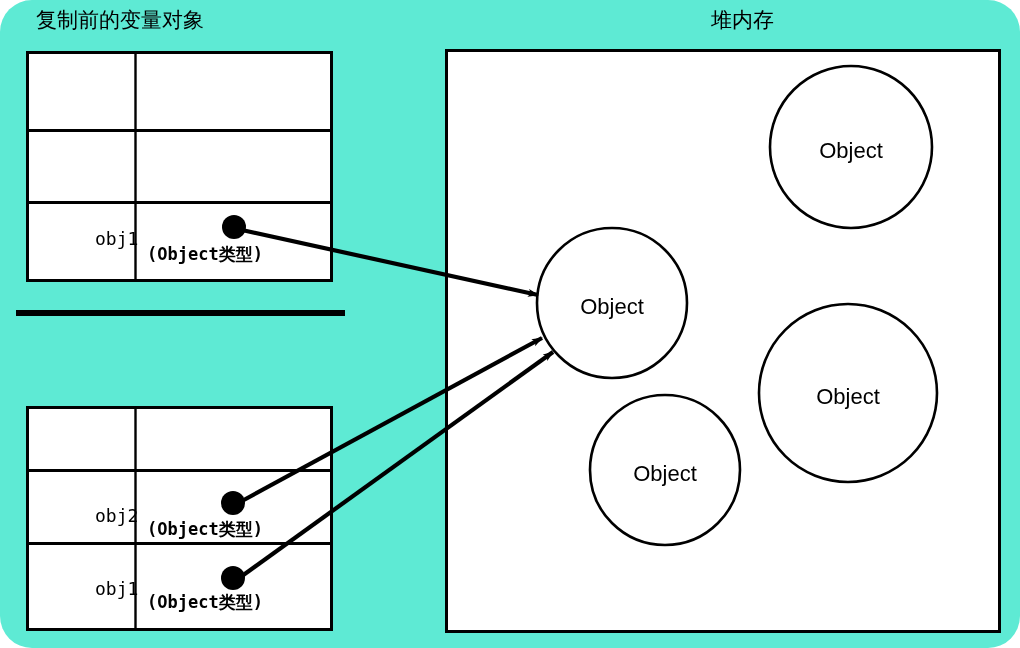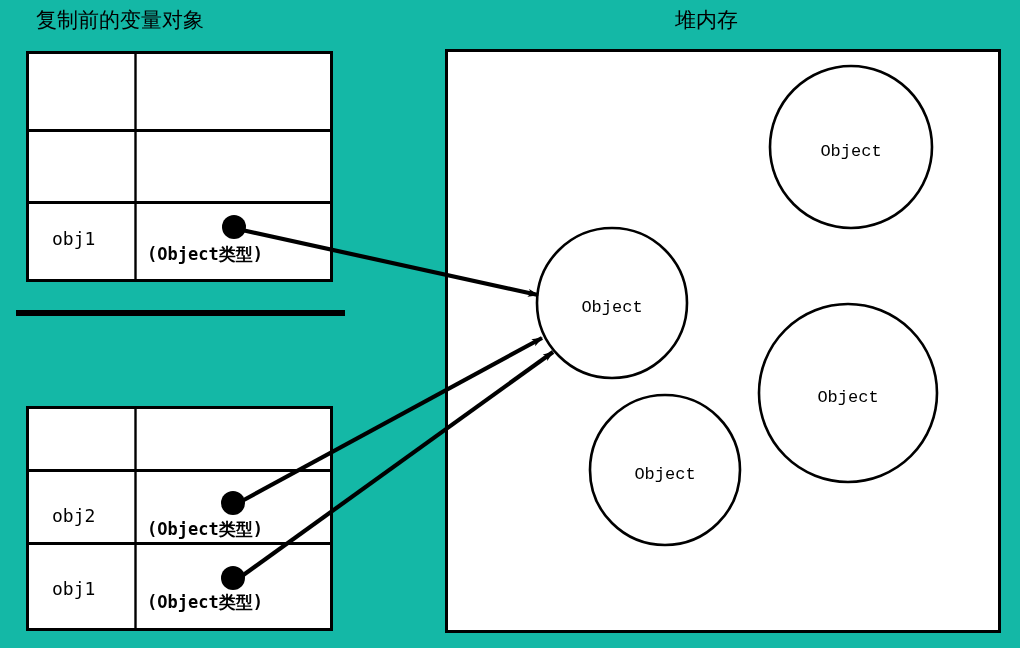"复制前的变量对象" #canvas { background: #14b8a6 -> #5eead4; border-radius: none -> 32px }
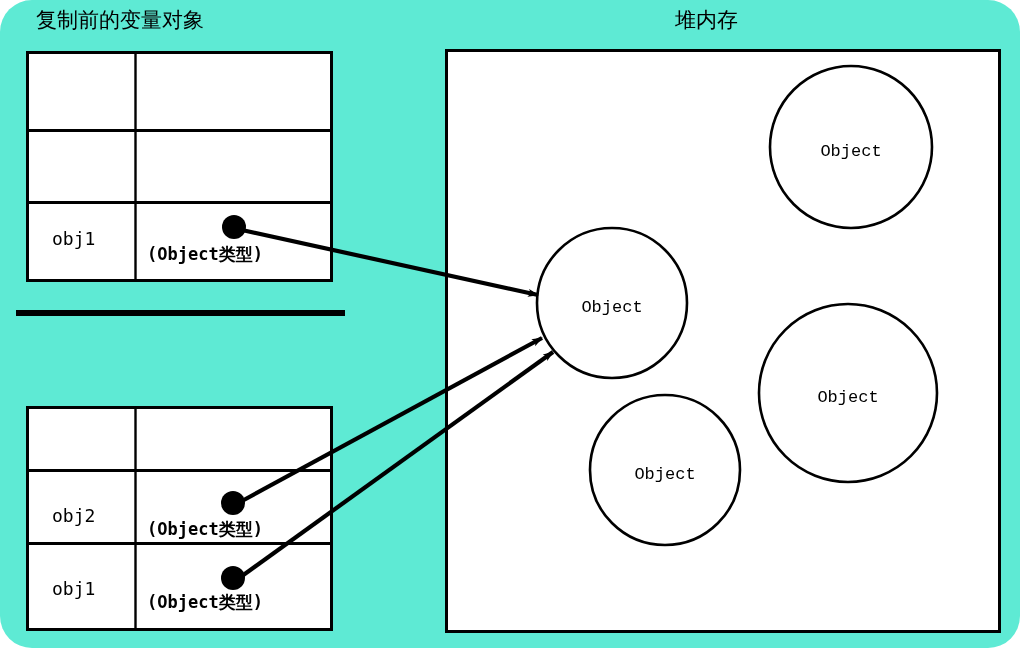"堆内存" div.cjk-title { left: 675px -> 711px }
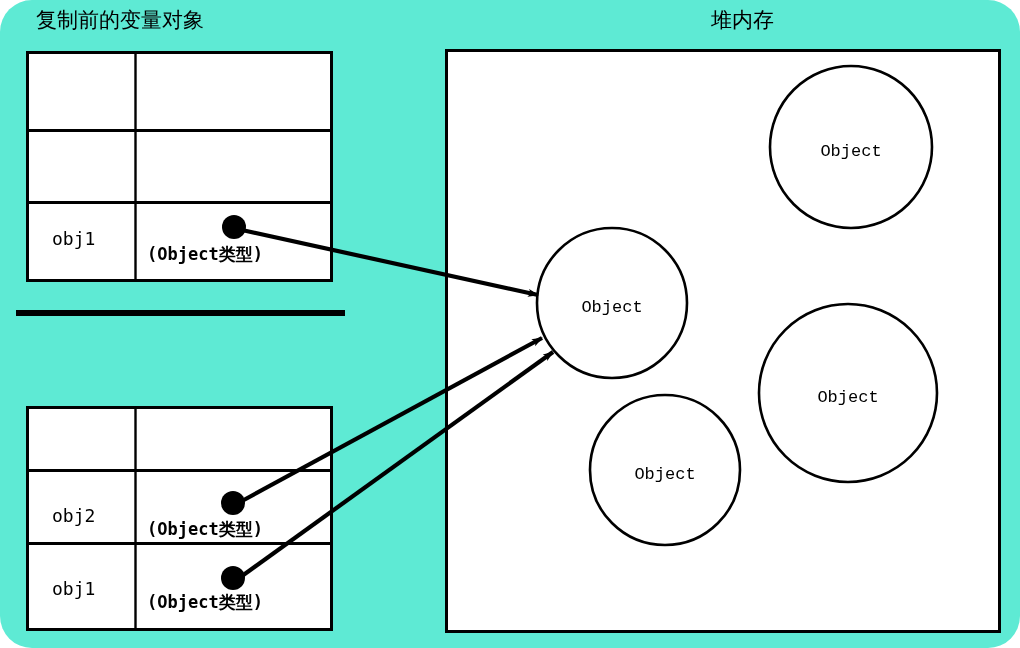"Object" .circle-label { font-family: Liberation Mono, monospace -> Liberation Sans, sans-serif; font-size: 17px -> 22px }
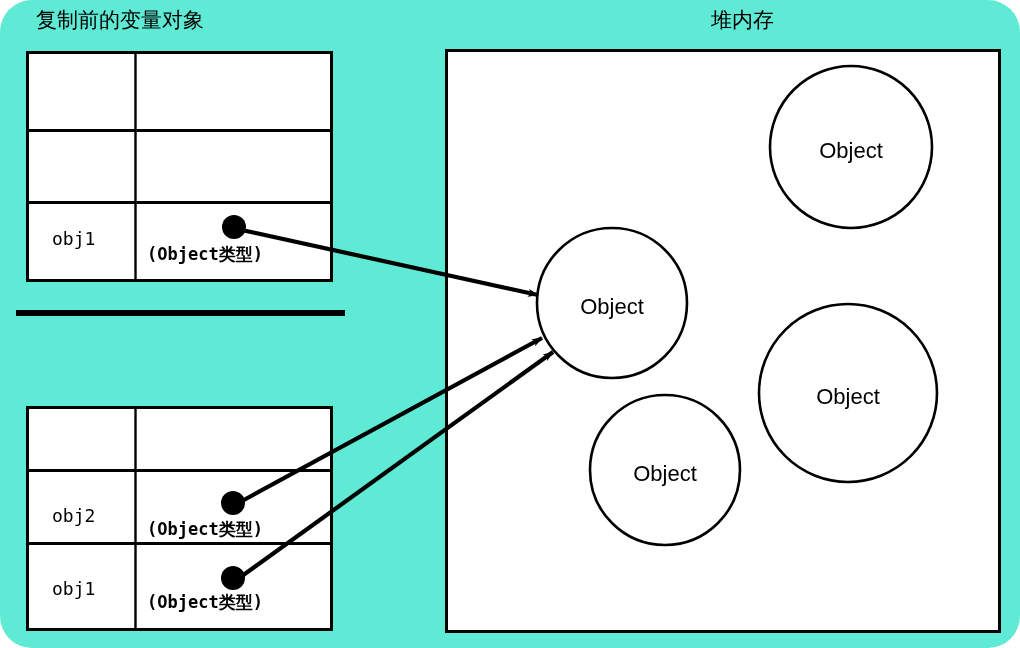"obj1" .mono-label { margin-left: none -> 43px }
